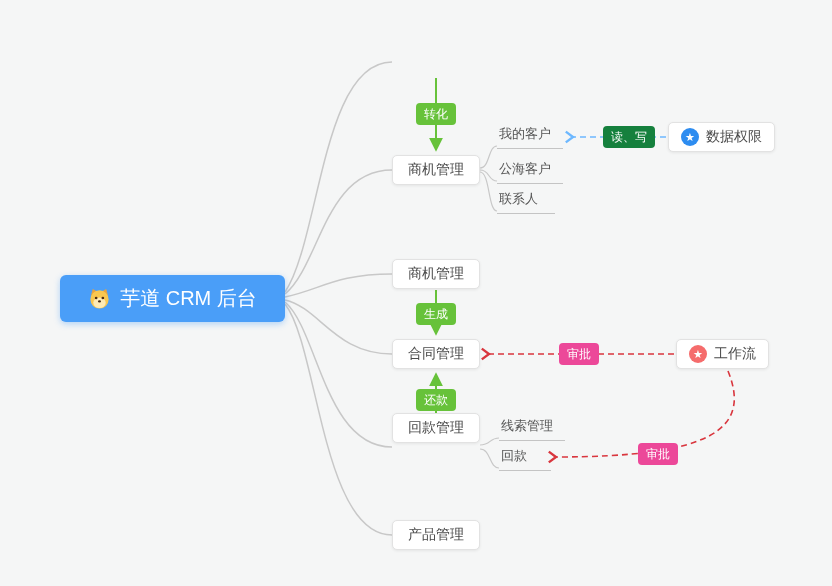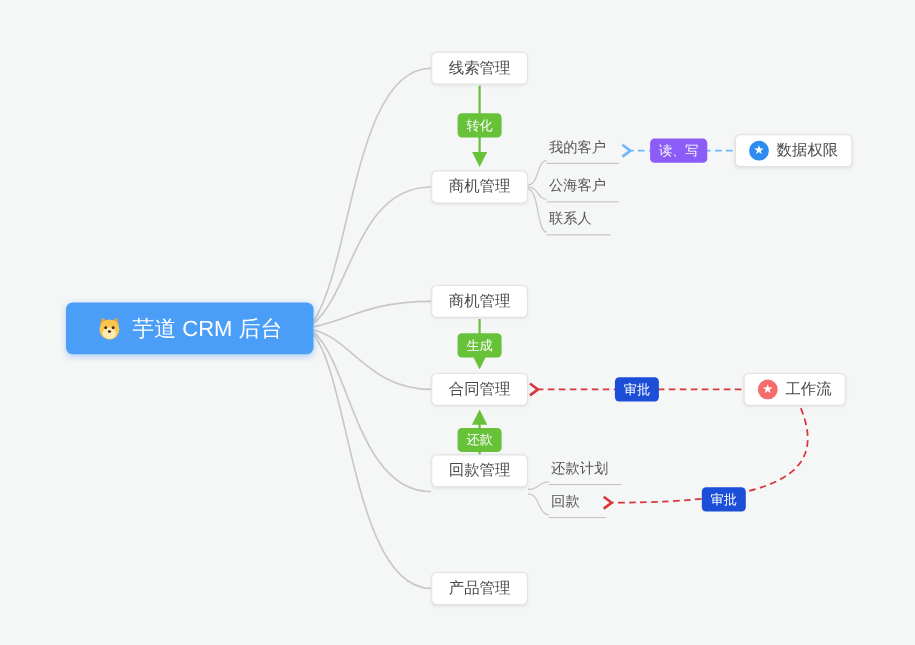"线索管理" div.node { html: <div> <span>线索管理</span> </div> -> none }
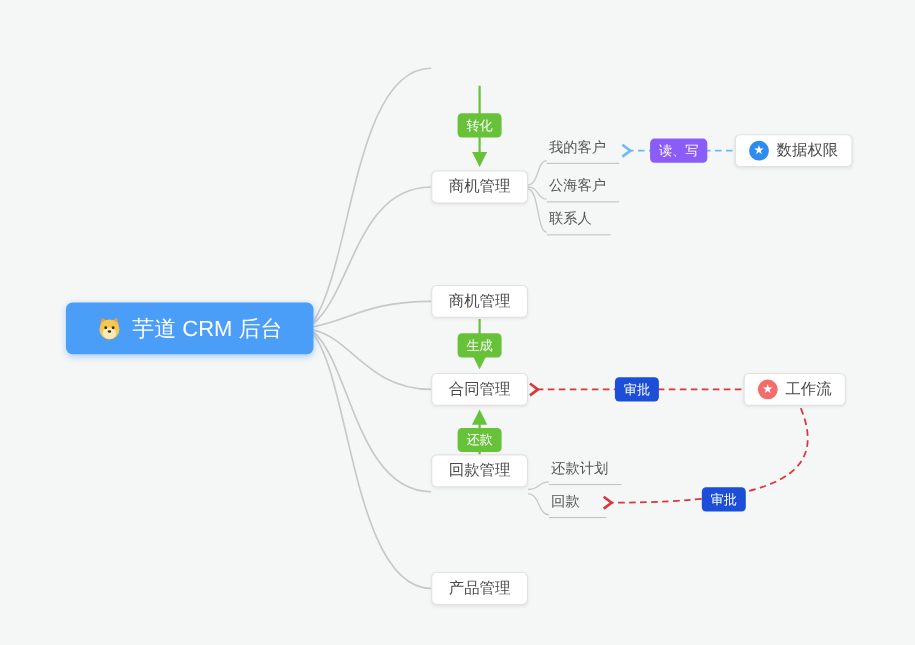"读、写" .badge.blue { background: #8b5cf6 -> #15803d; margin-left: none -> 12px }
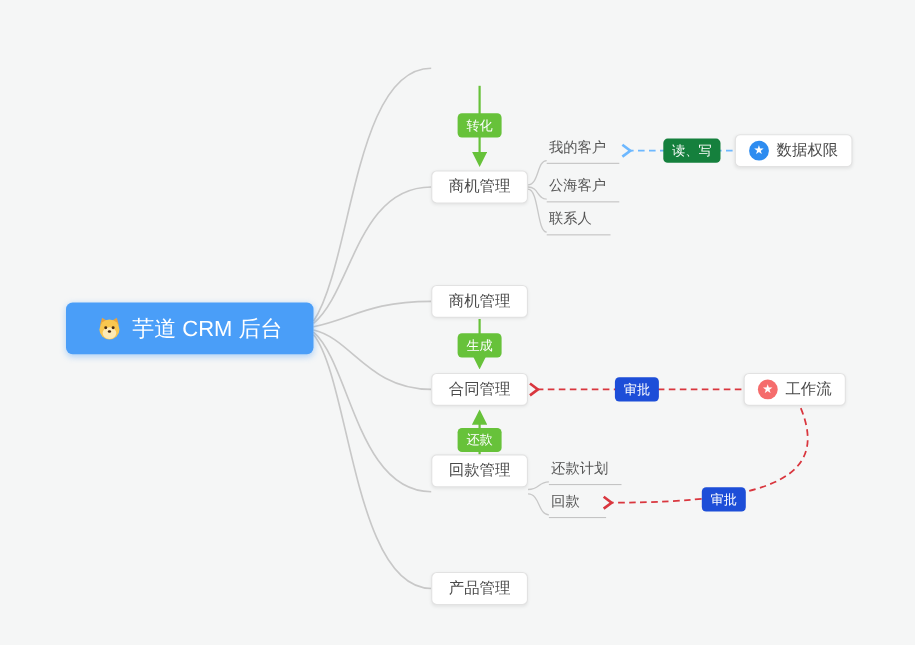"审批" .badge.red { background: #1d4ed8 -> #ec4899 }
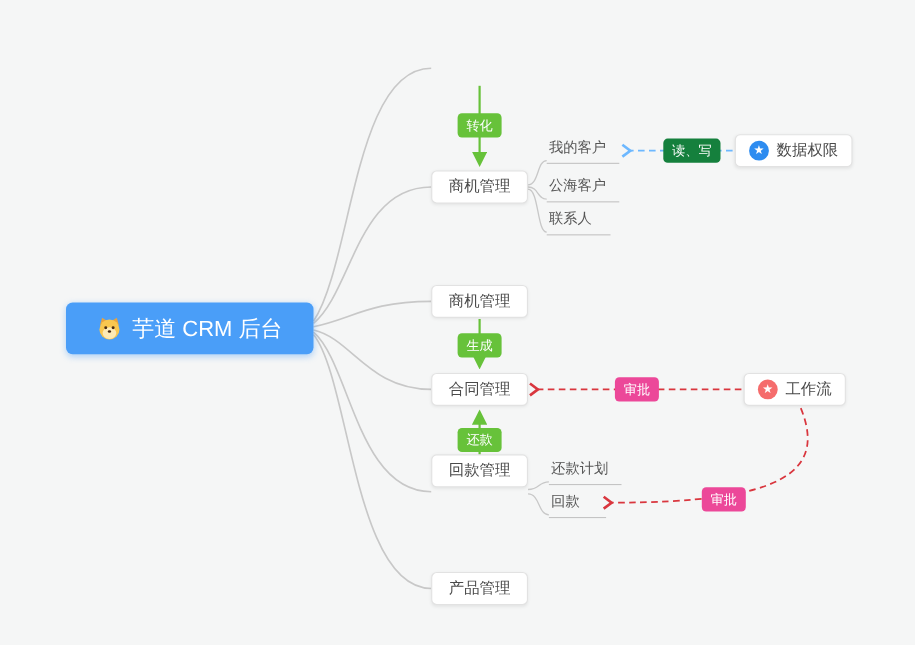"还款计划" span.sub { text: 还款计划 -> 线索管理 }
